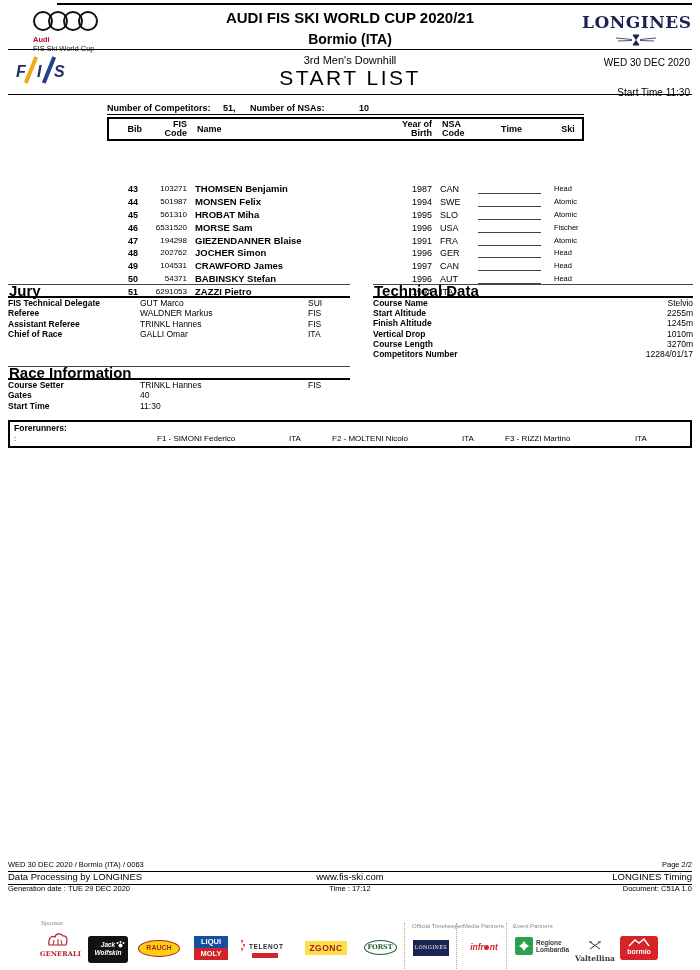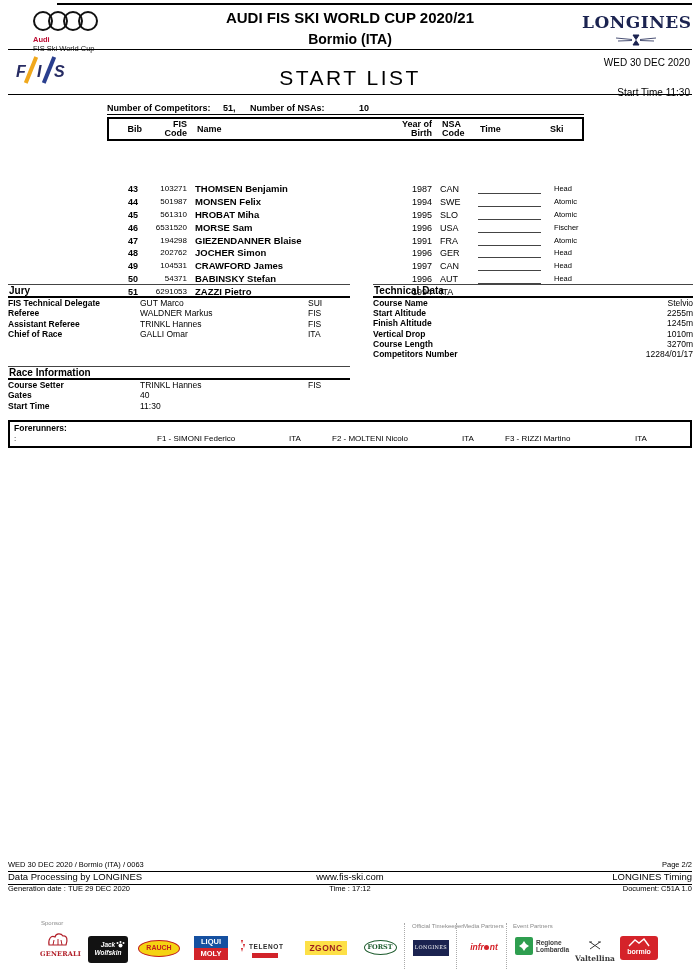"3rd Men's Downhill" div.center-text { html: none -> <div>3rd Men's Downhill</div> }
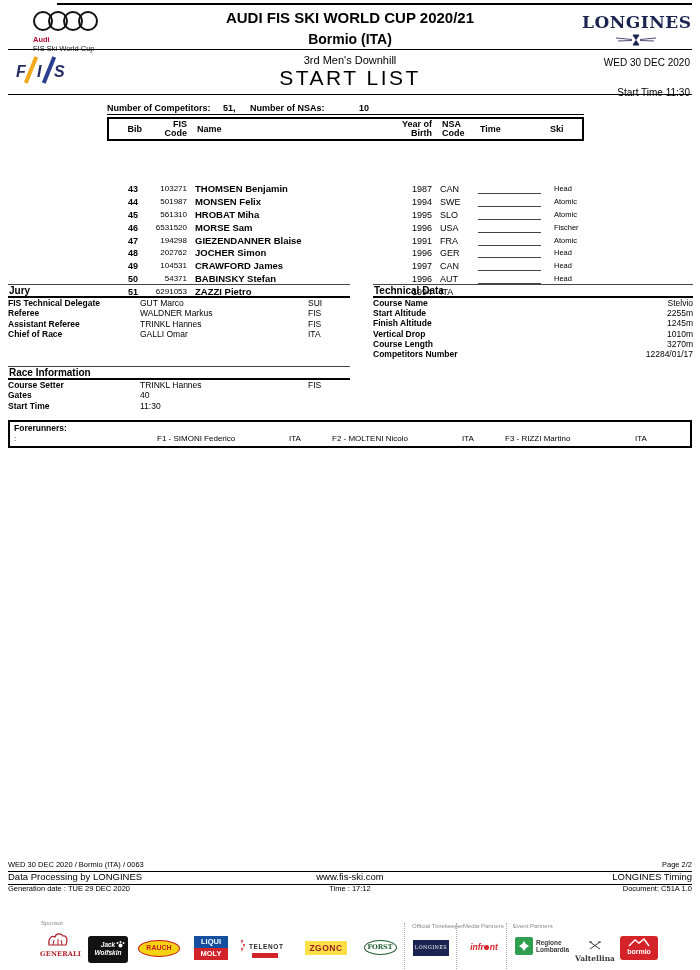"Time" .h-center { text-align: none -> center }
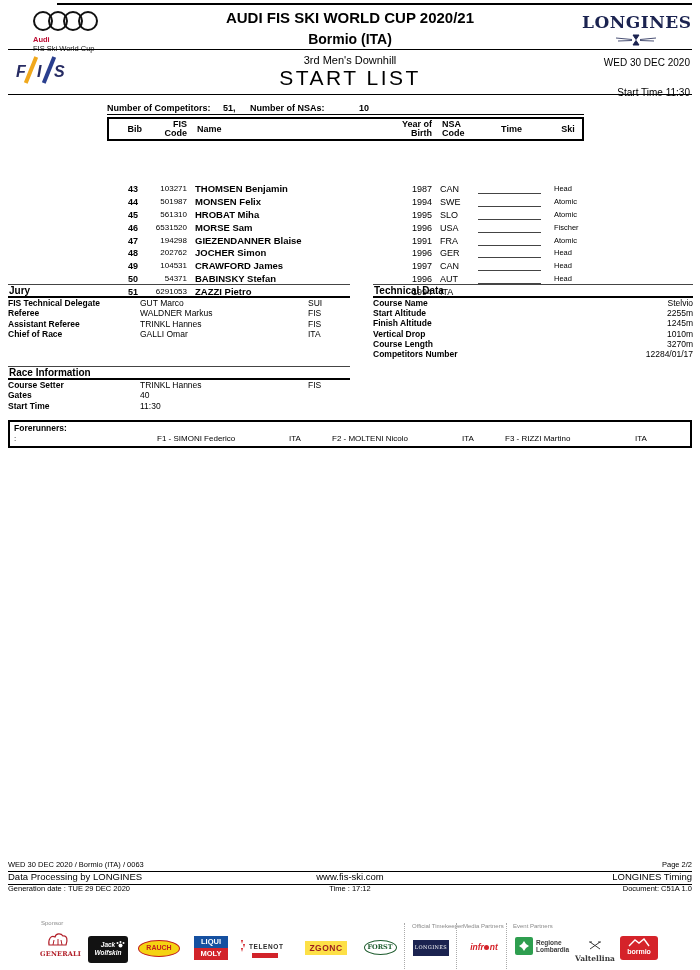"Jury" .sec-head { font-size: 10px -> 15px }
